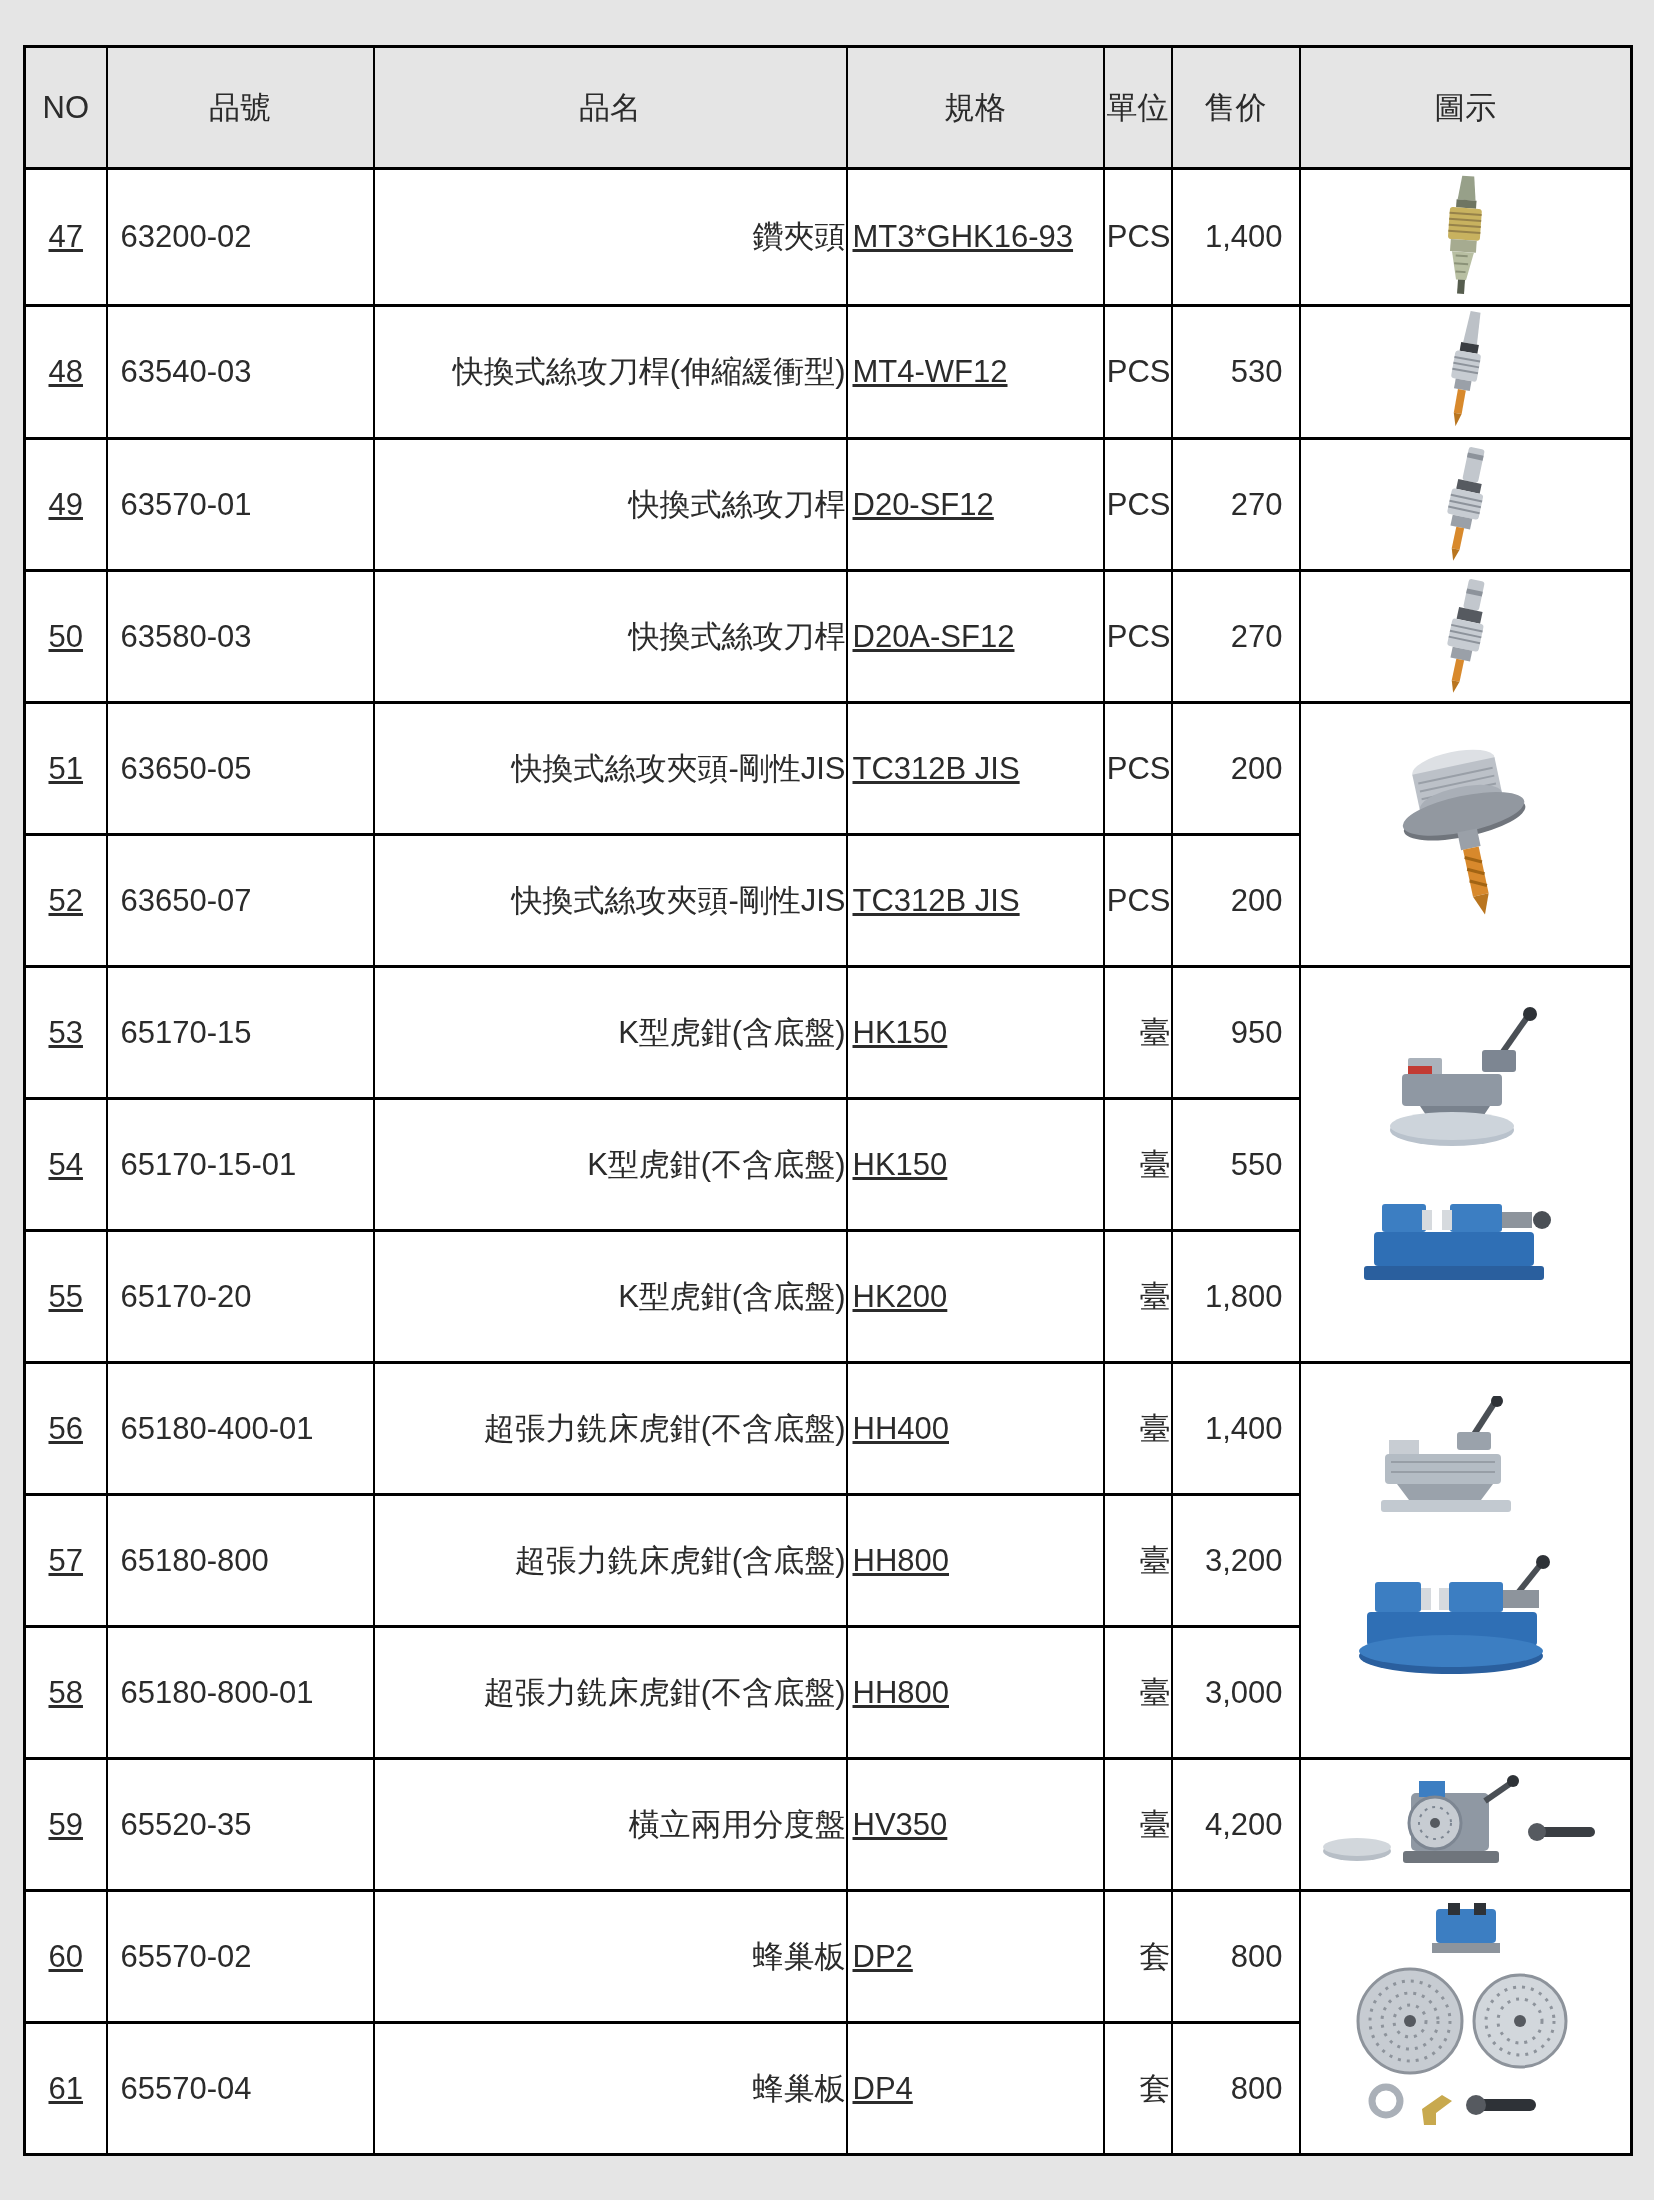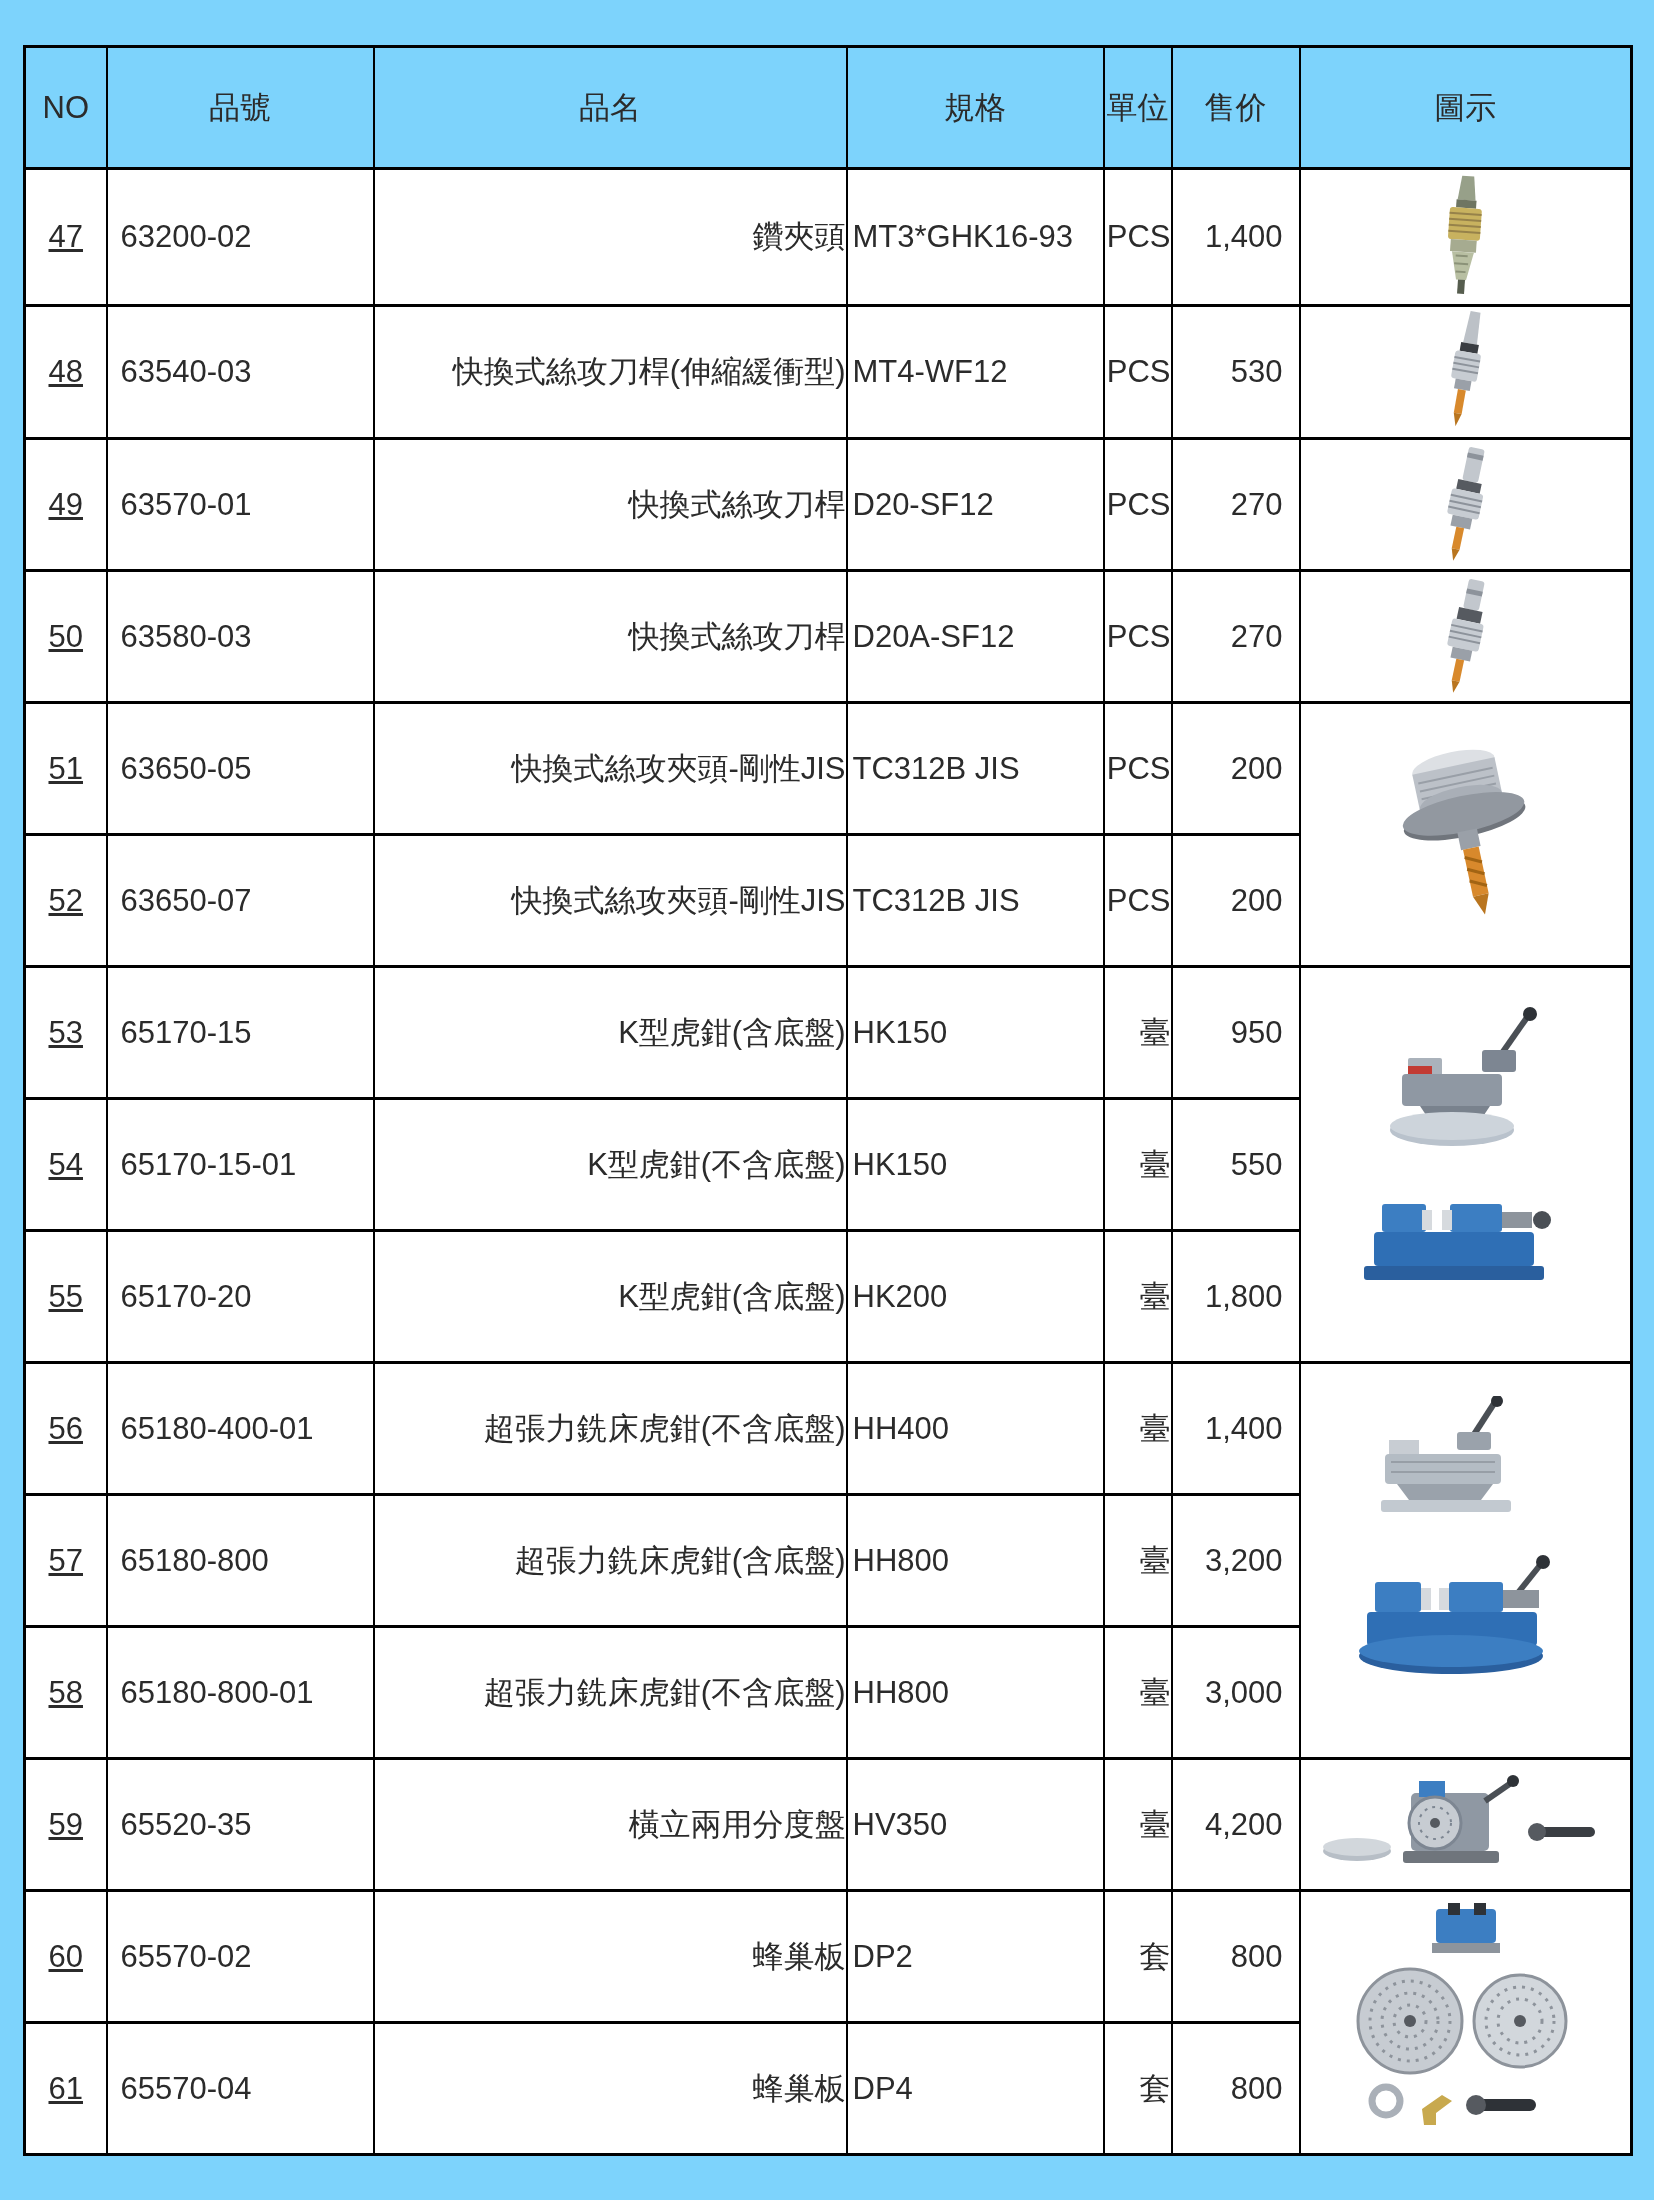"NO" .page { background: #7dd3fc -> #e5e5e5 }
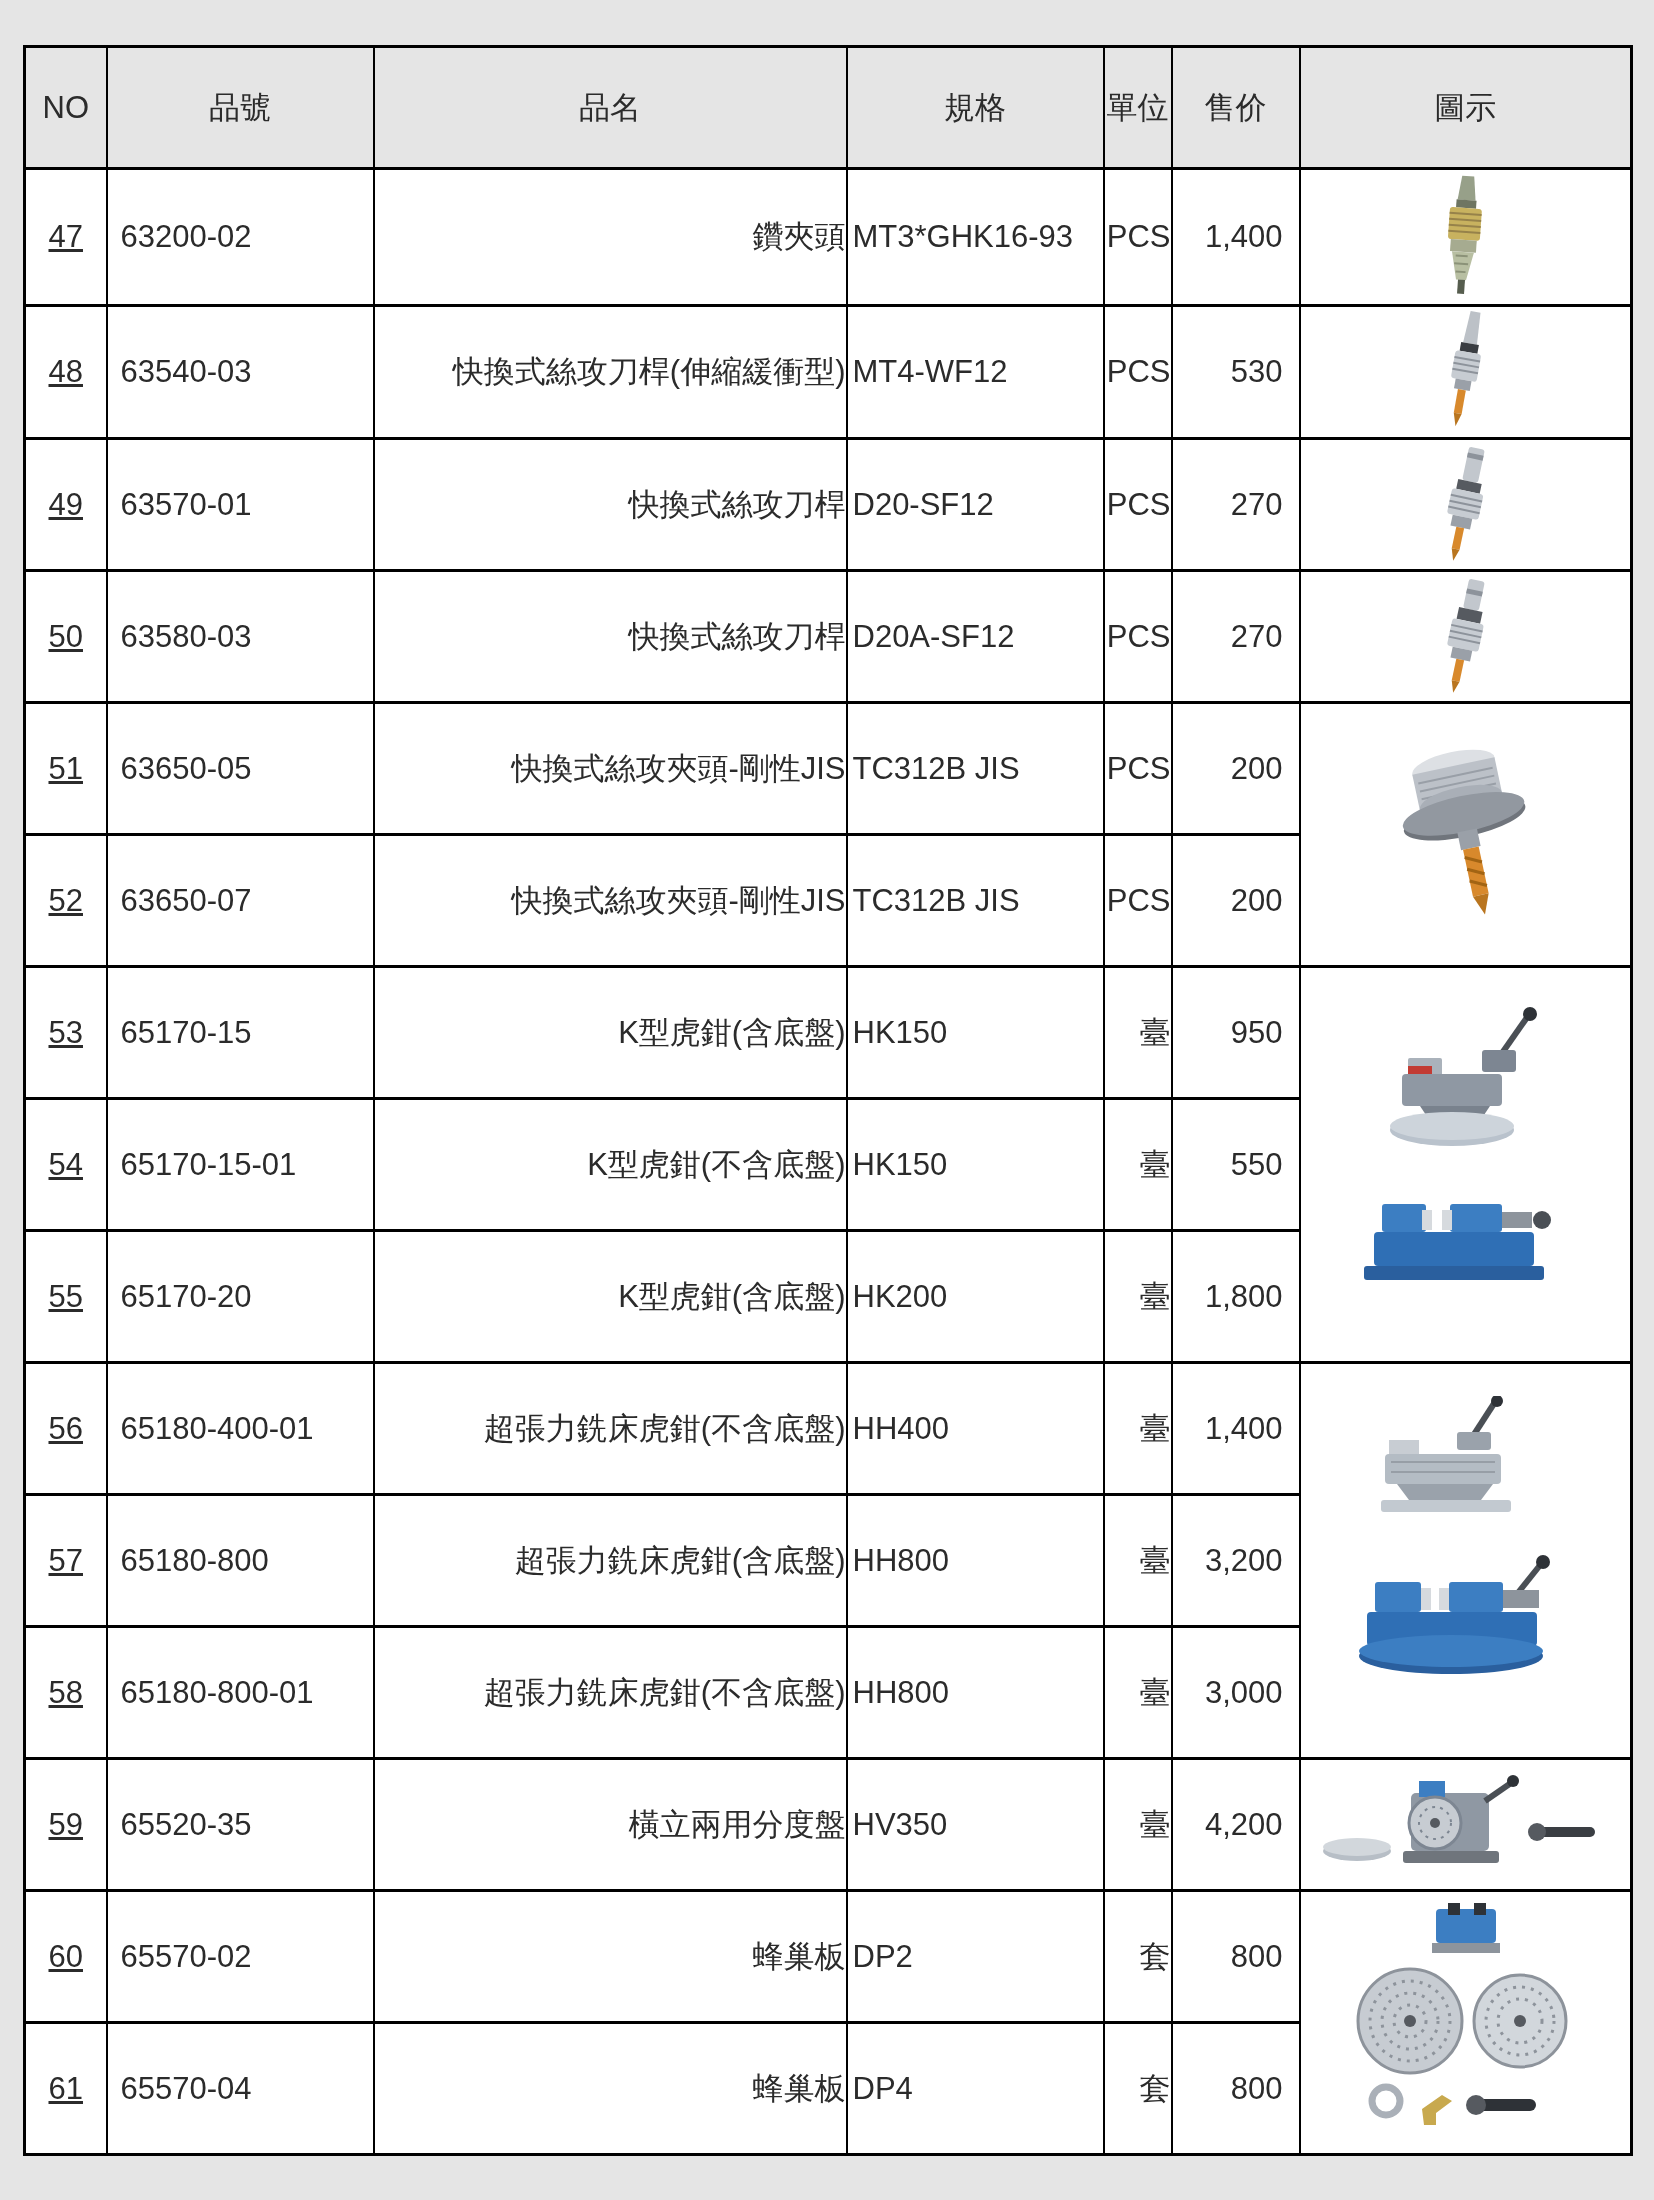"MT3*GHK16-93" .c-spec { text-decoration: none -> underline }
